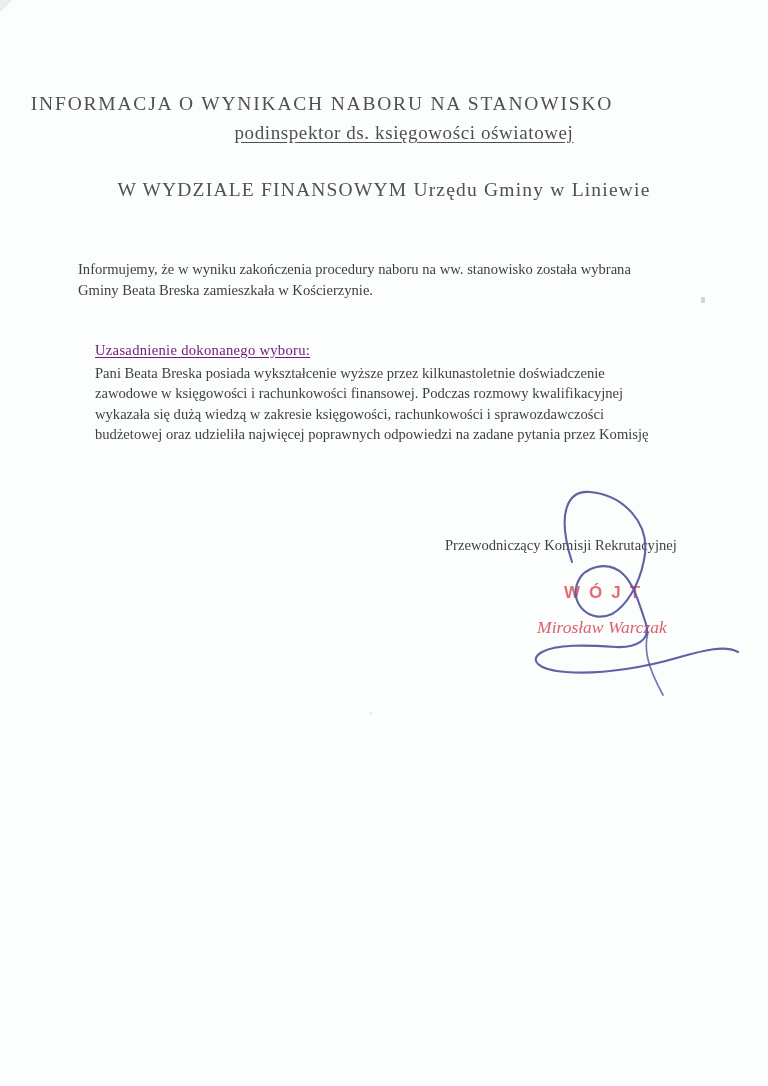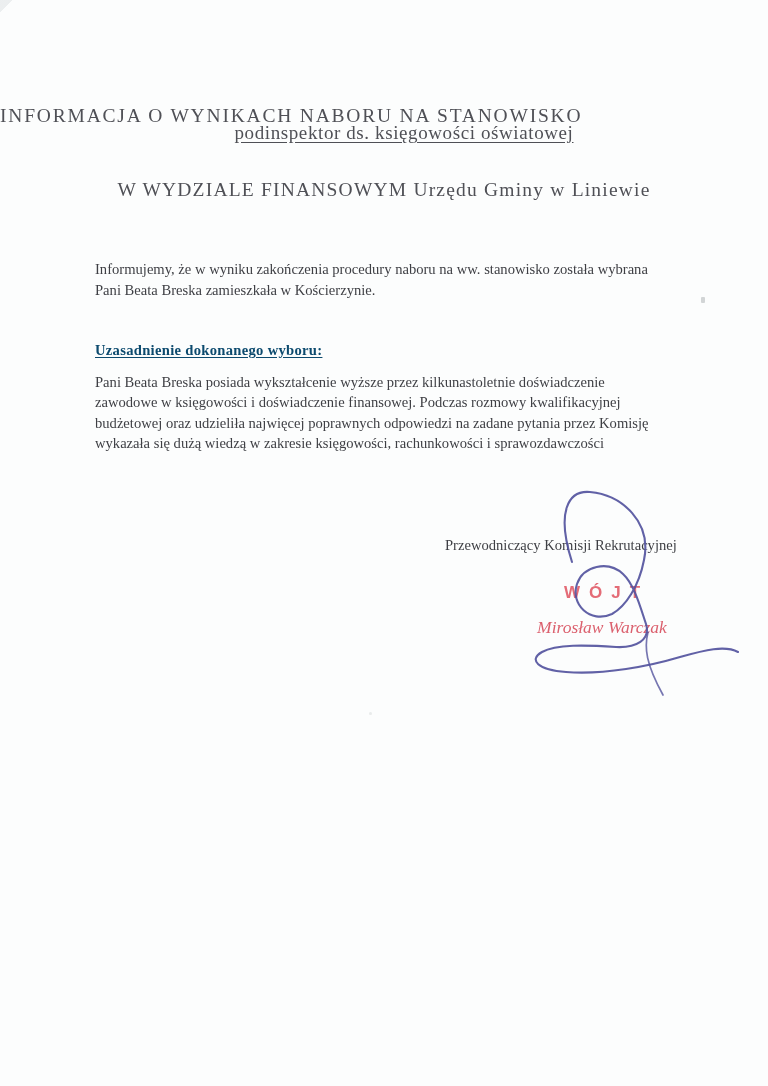"INFORMACJA O WYNIKACH NABORU NA" .title-1 { margin-top: 12px -> none; text-align: none -> center }
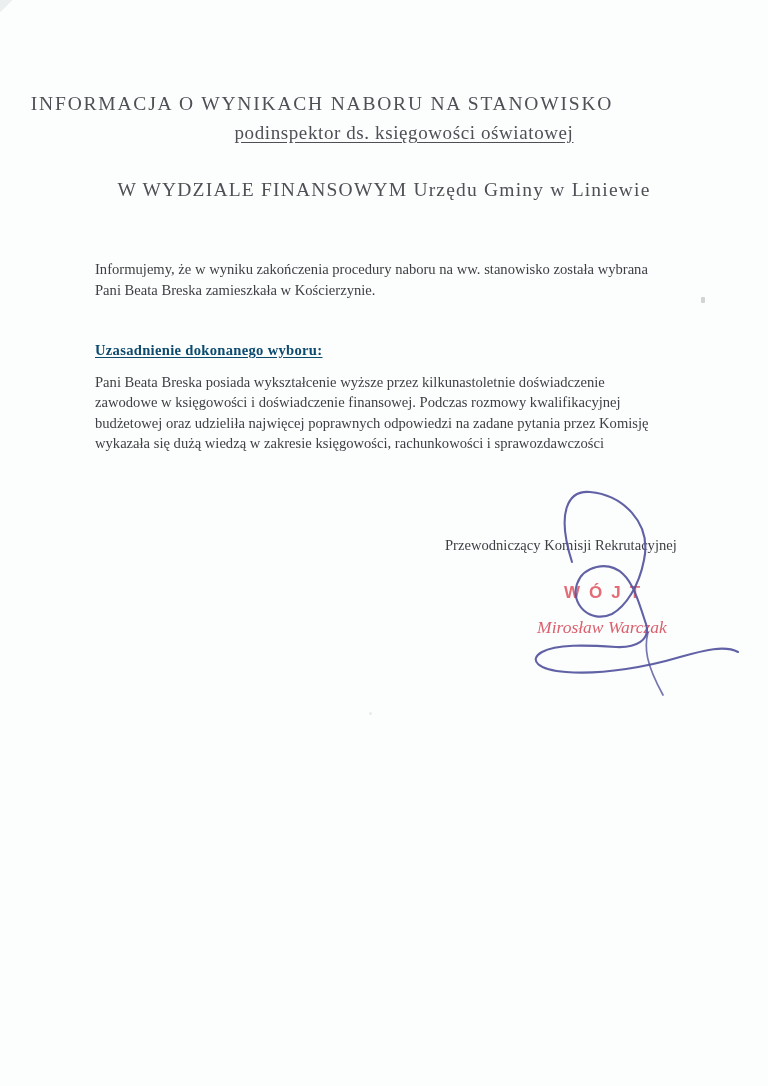"Informujemy, że w wyniku zakończenia" .intro { left: 95px -> 78px }
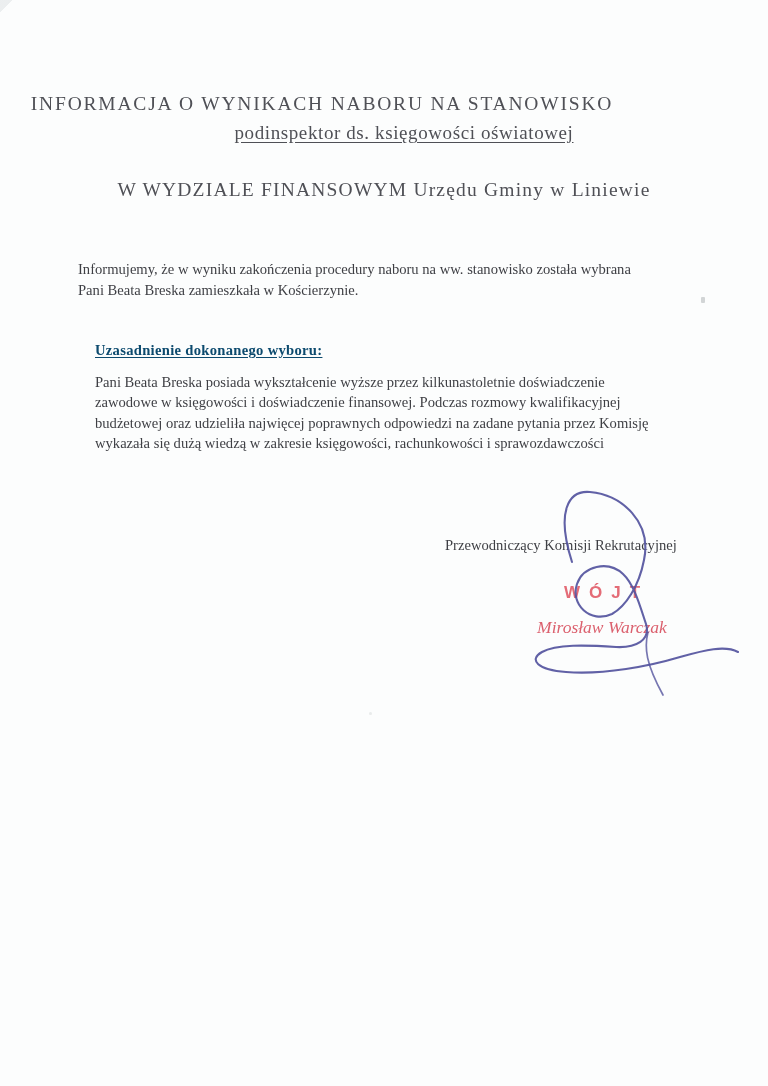"Pani Beata Breska zamieszkała w" span.text-line { text: Pani -> Gminy }
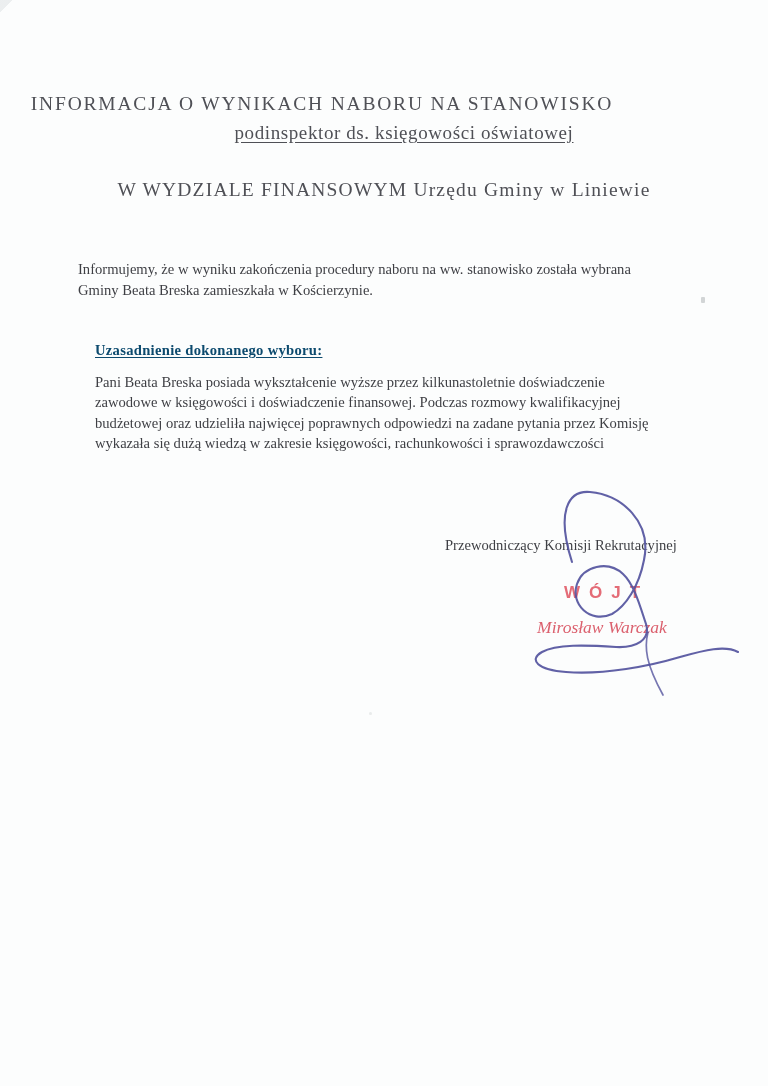"Uzasadnienie dokonanego wyboru:" .justification-heading { color: #0c4a6e -> #701a75; font-weight: bold -> normal; margin-bottom: 11px -> 2px }
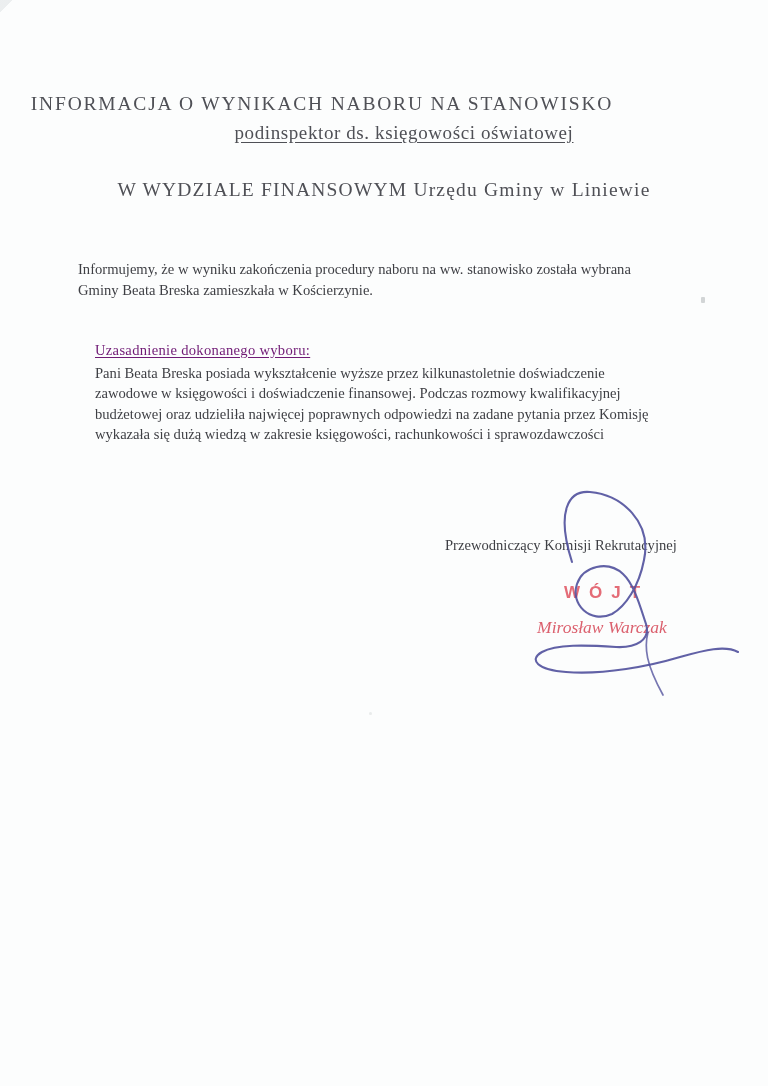"zawodowe w księgowości i doświadczenie" span.text-line { text: doświadczenie -> rachunkowości }
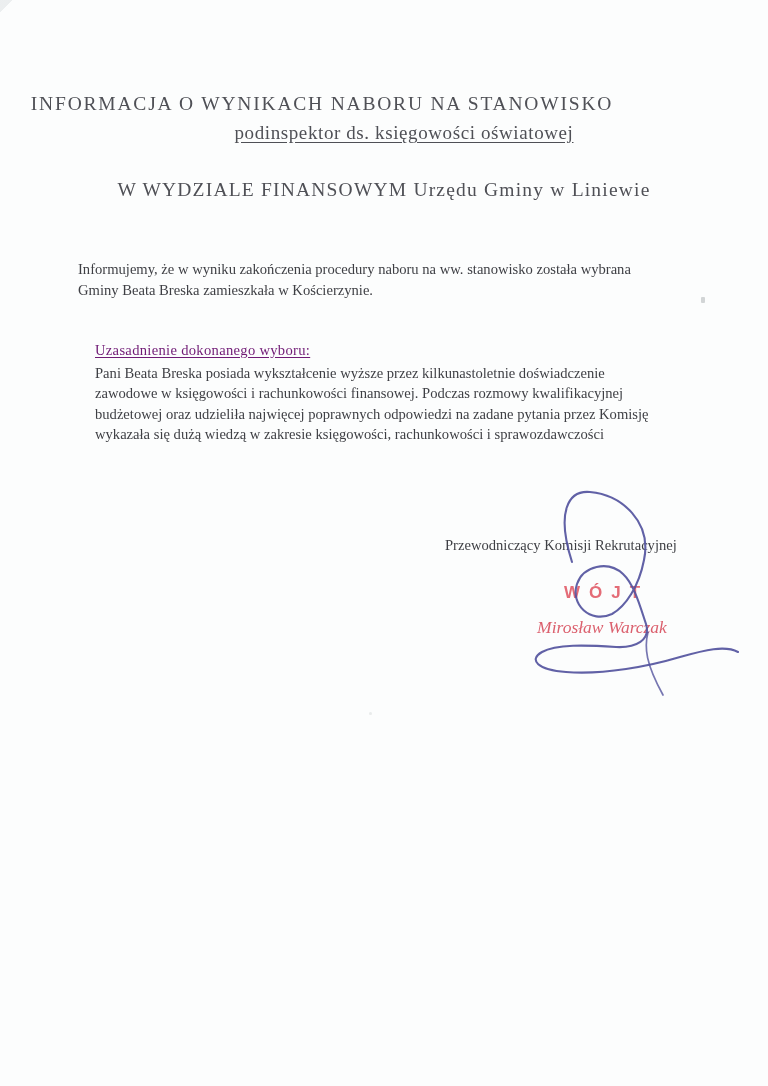"budżetowej oraz udzieliła najwięcej" span.text-line { order: before "wykazała się dużą wiedzą w" -> after "wykazała się dużą wiedzą w" }
